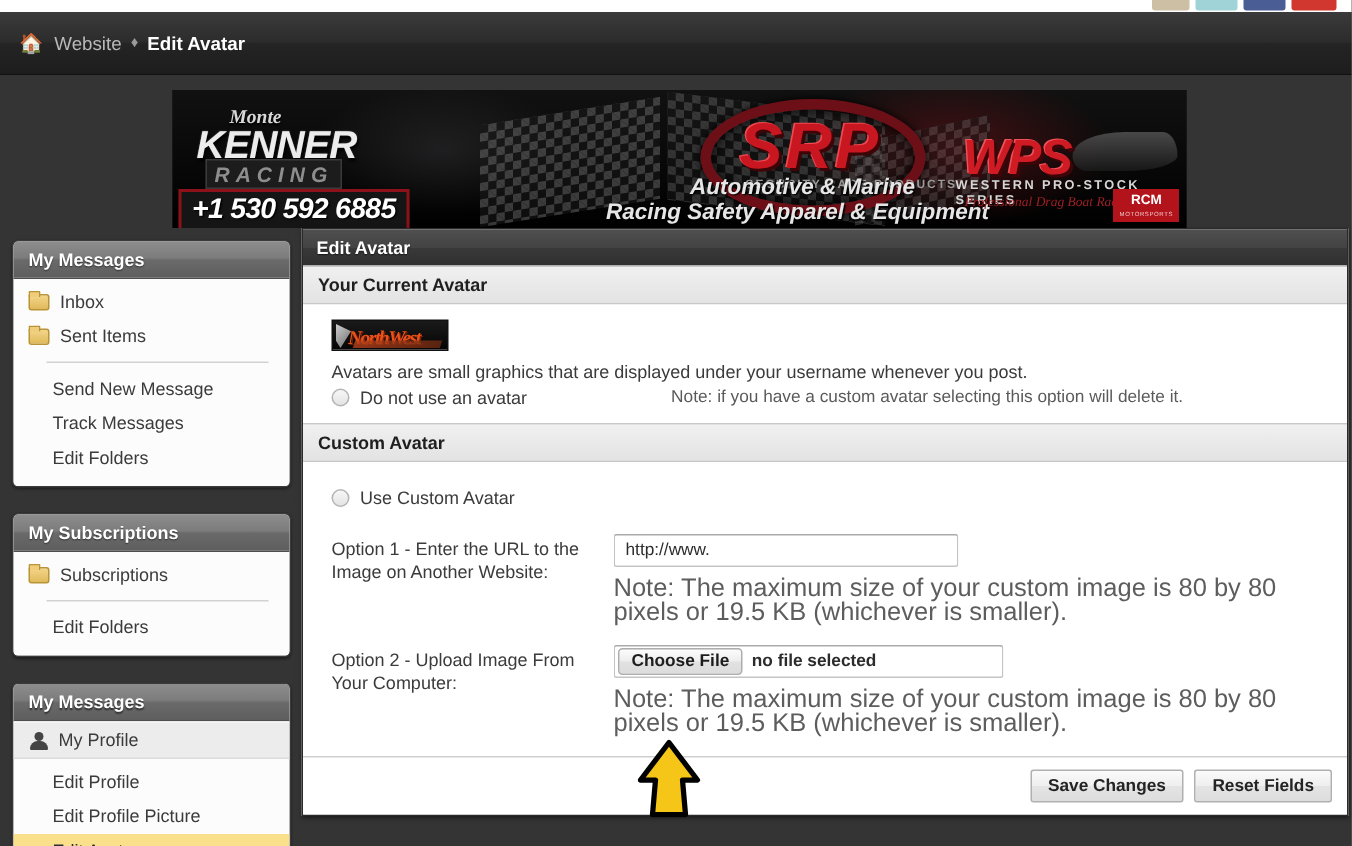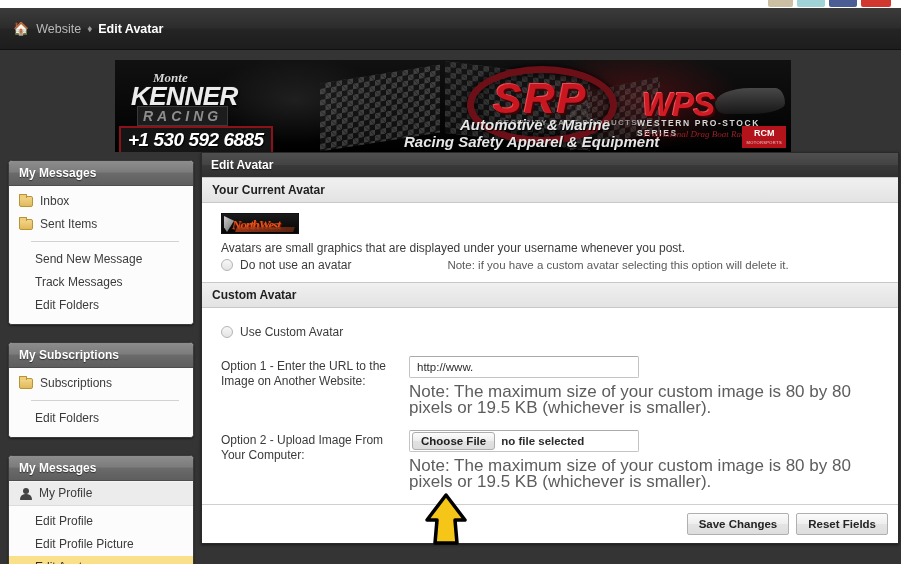"Choose File" .file-input { width: 230px -> 260px }
